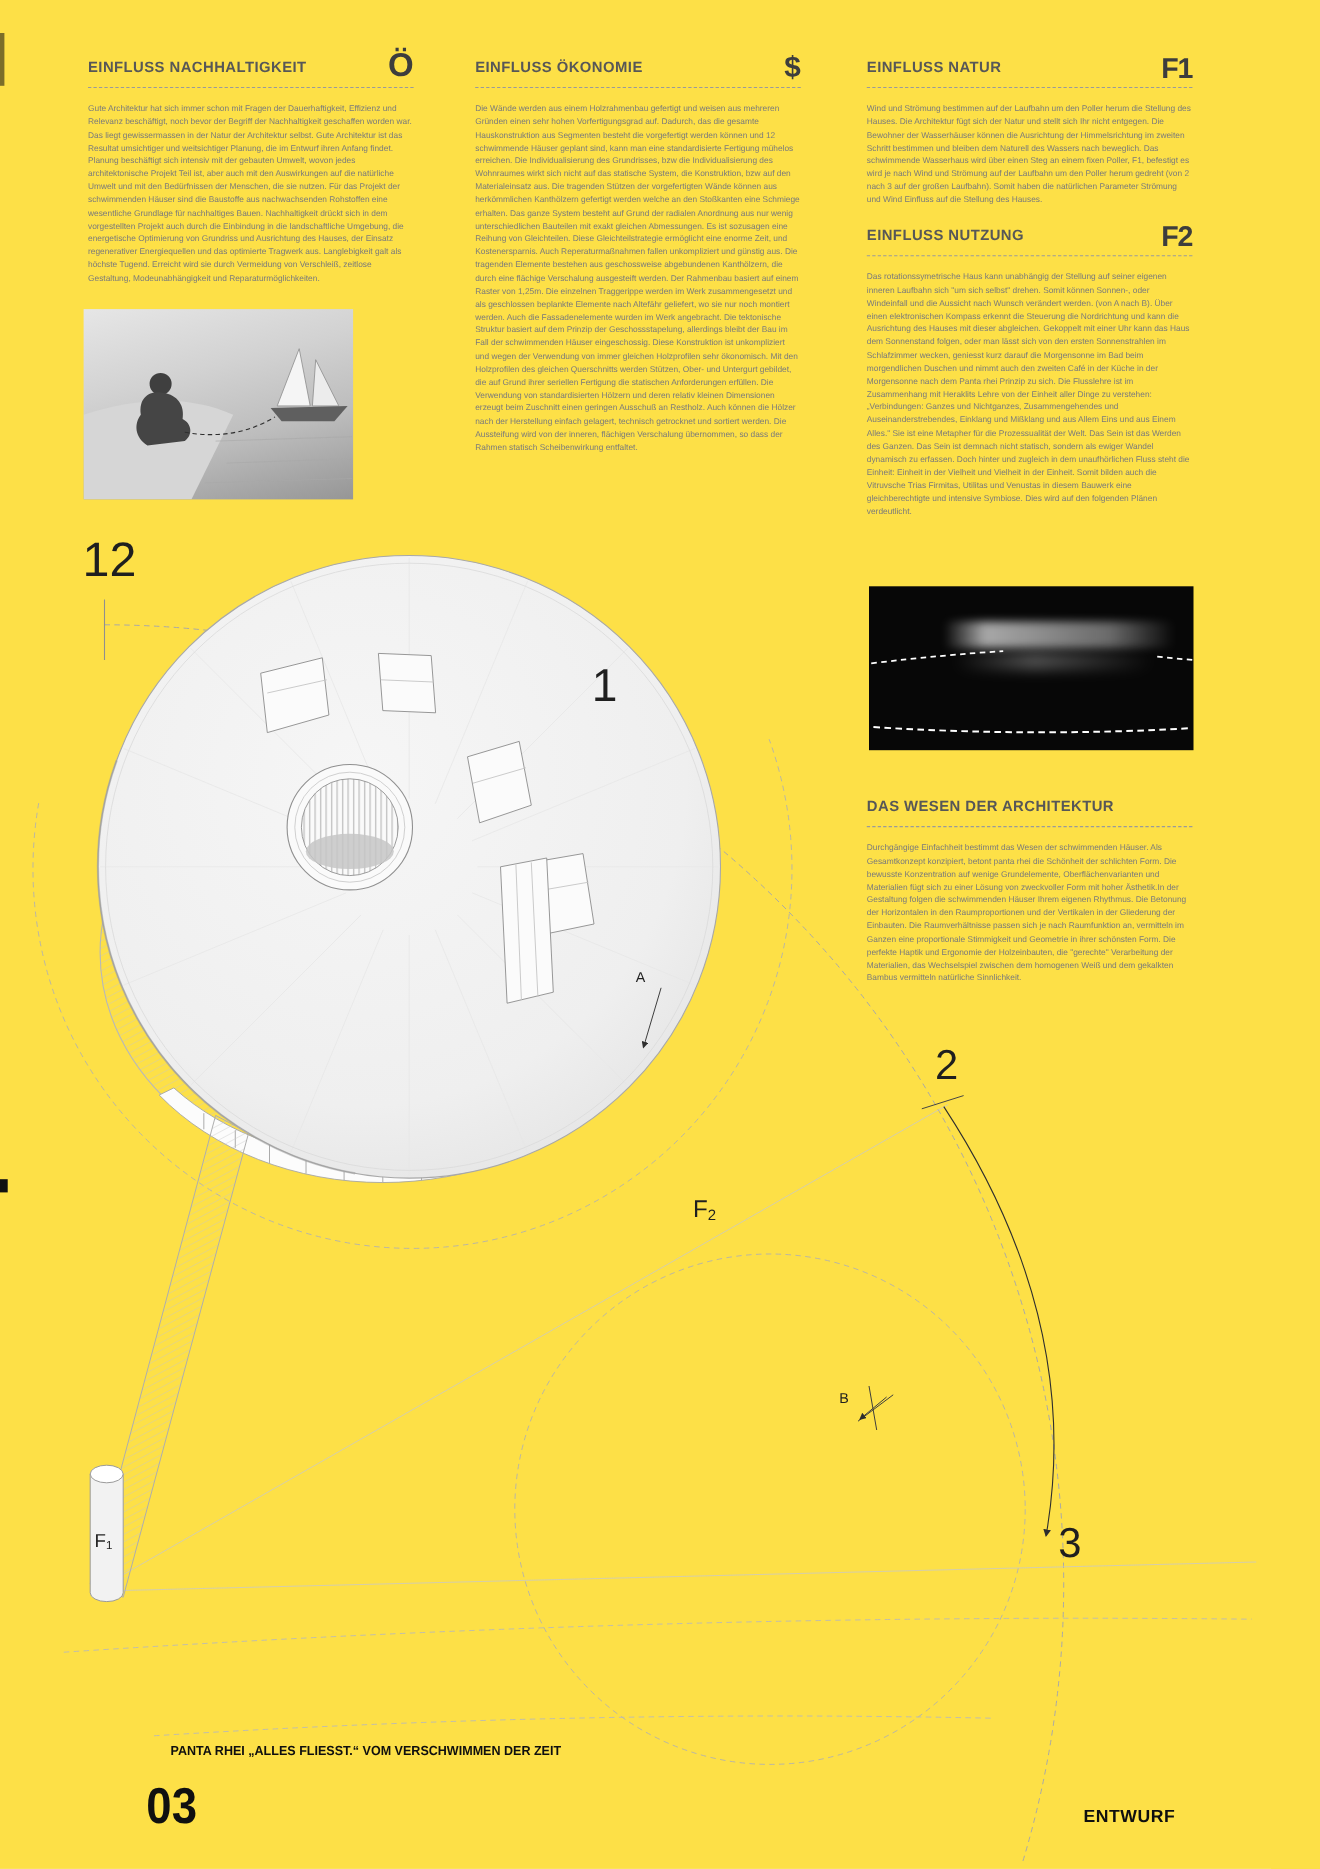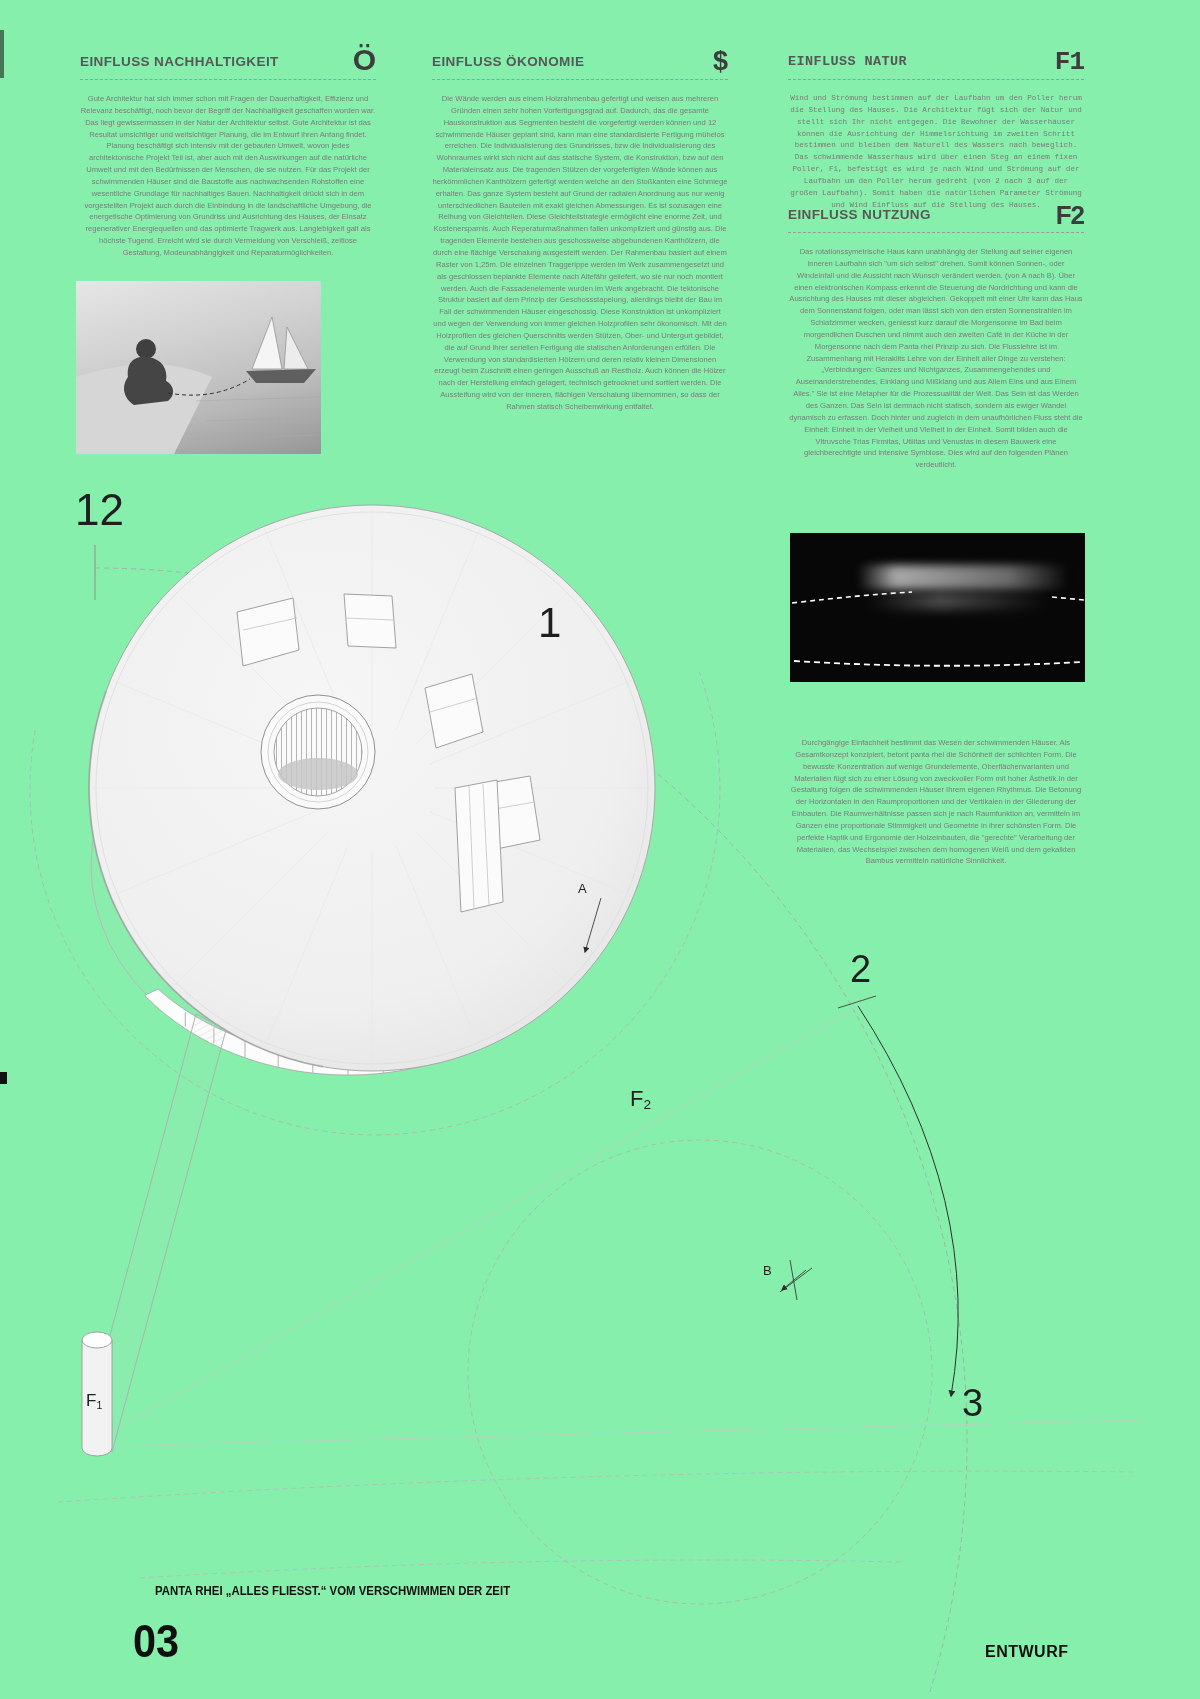"EINFLUSS NACHHALTIGKEIT" .page { background: #86efac -> #fde047 }
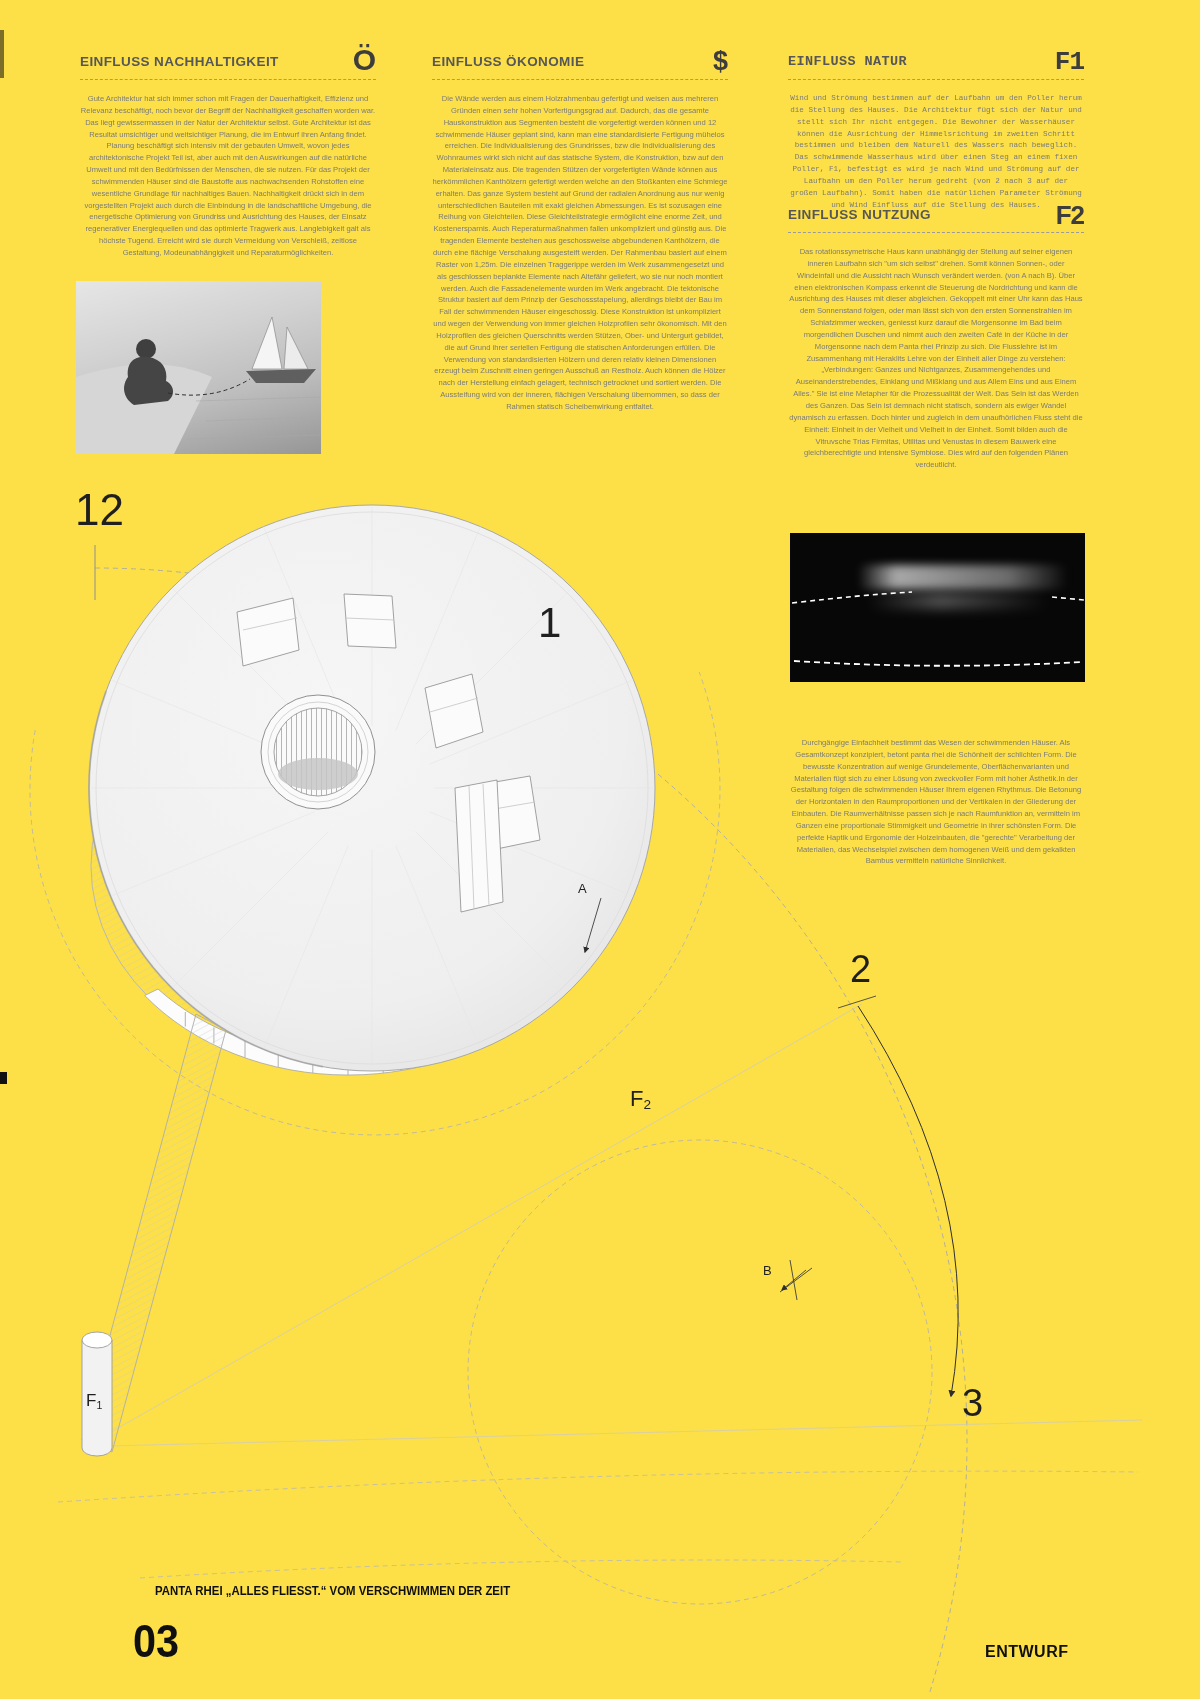"EINFLUSS NATUR" div.col { font-family: Liberation Mono, monospace -> none }
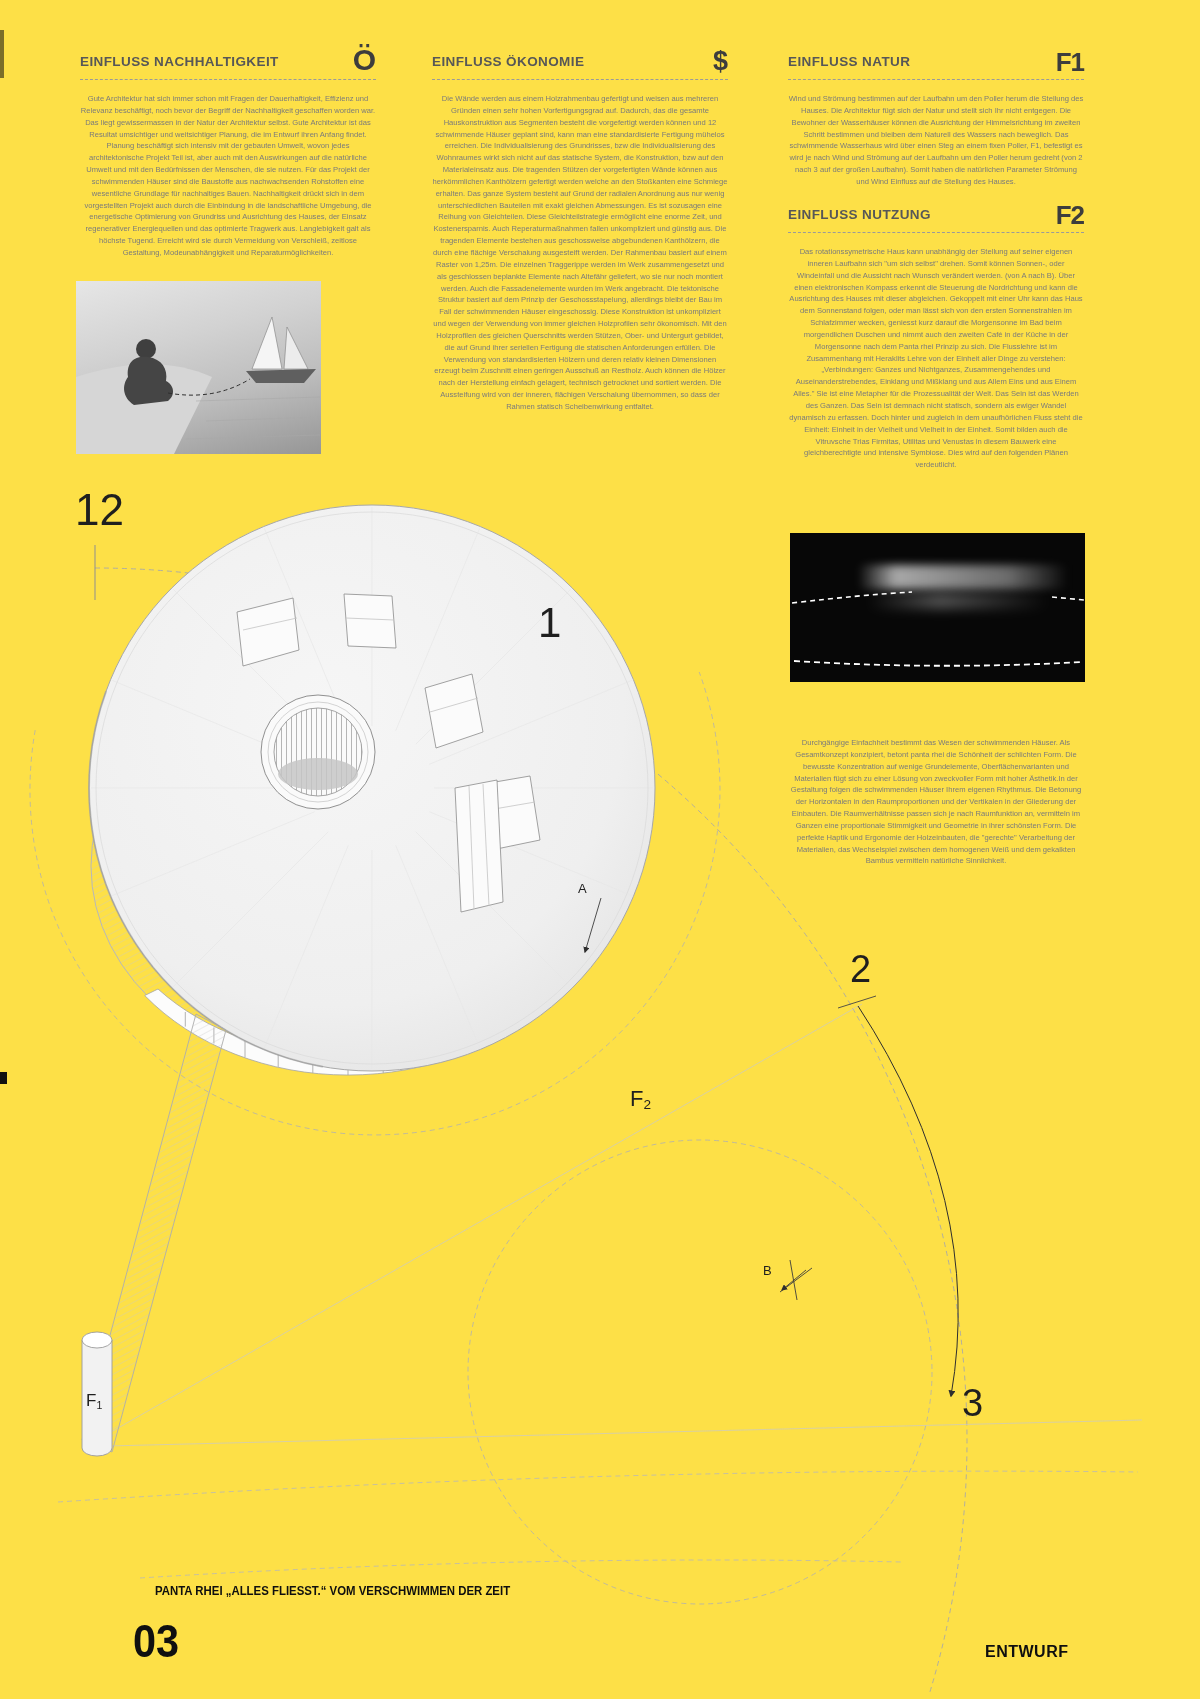"Gute Architektur hat sich immer" .body-text { text-align: center -> left }
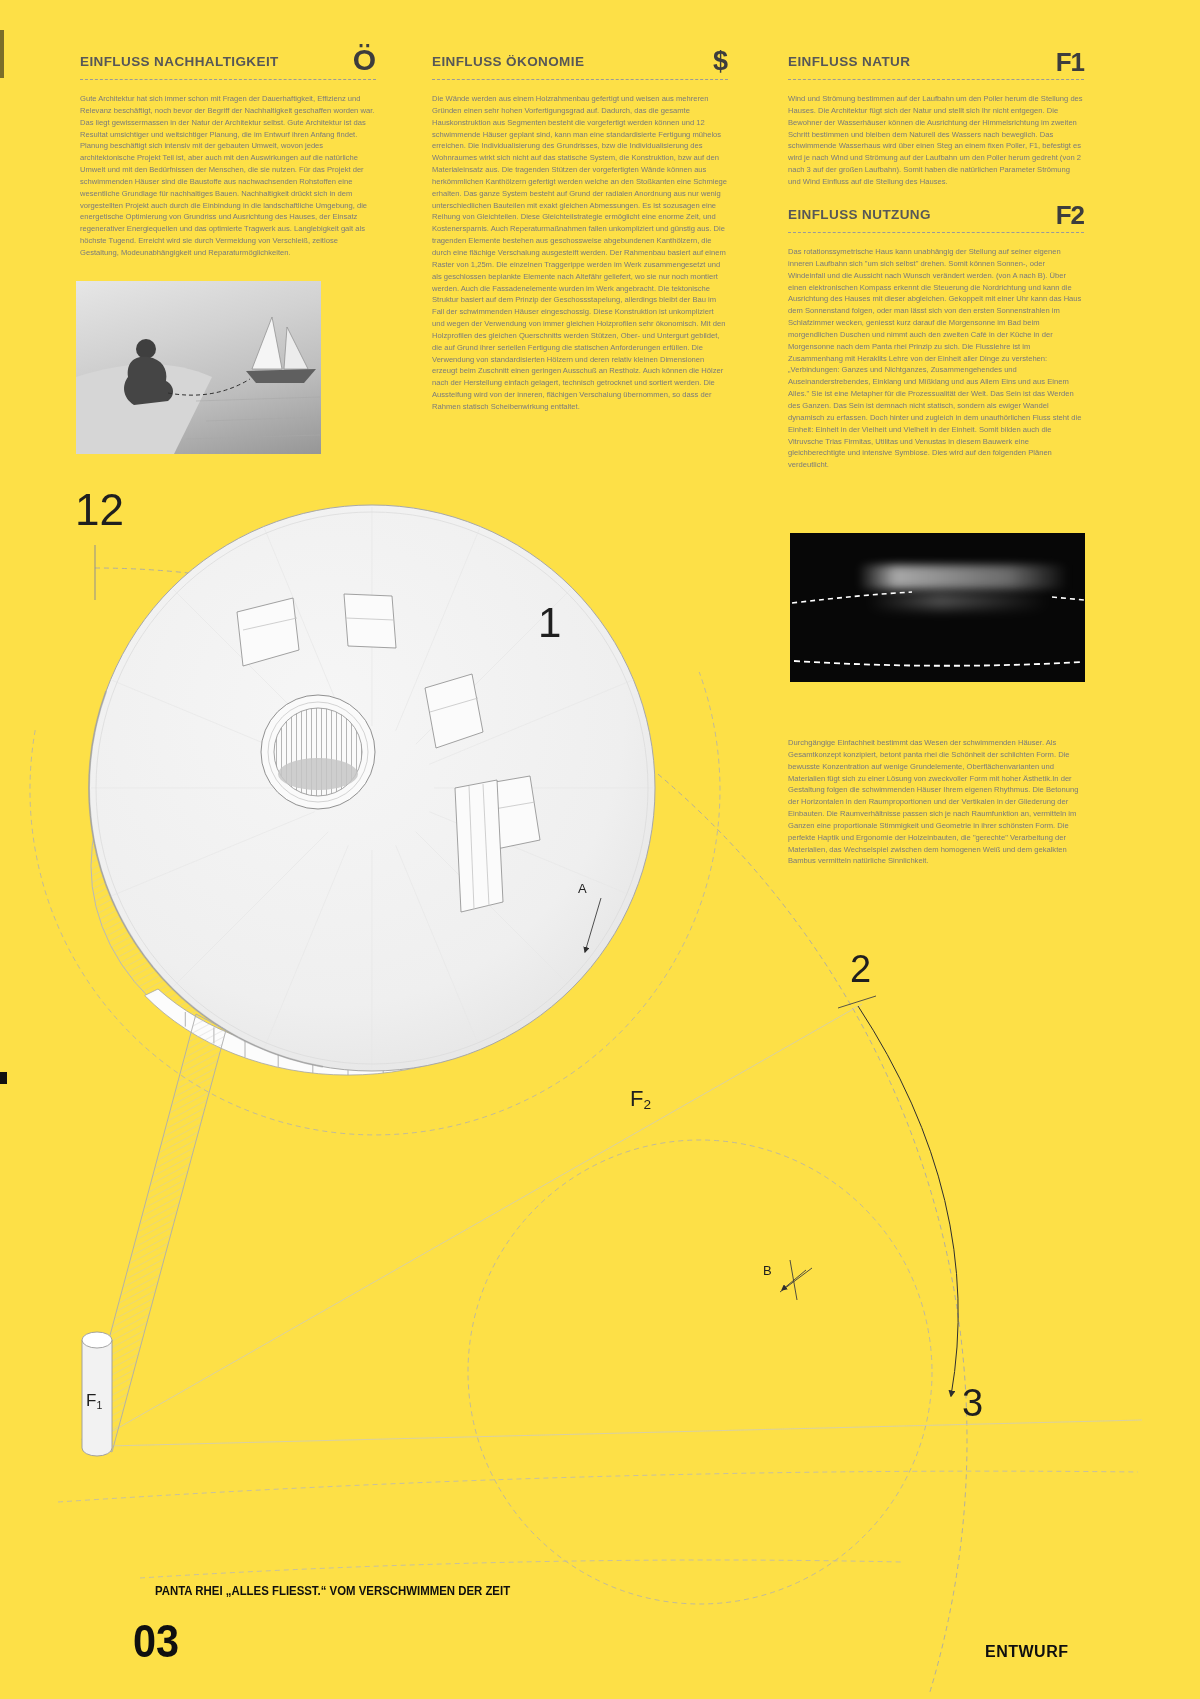"DAS WESEN DER ARCHITEKTUR" div.col-header { html: none -> <div> <span>DAS WESEN DER ARCHITEKTUR</span> </div> }
